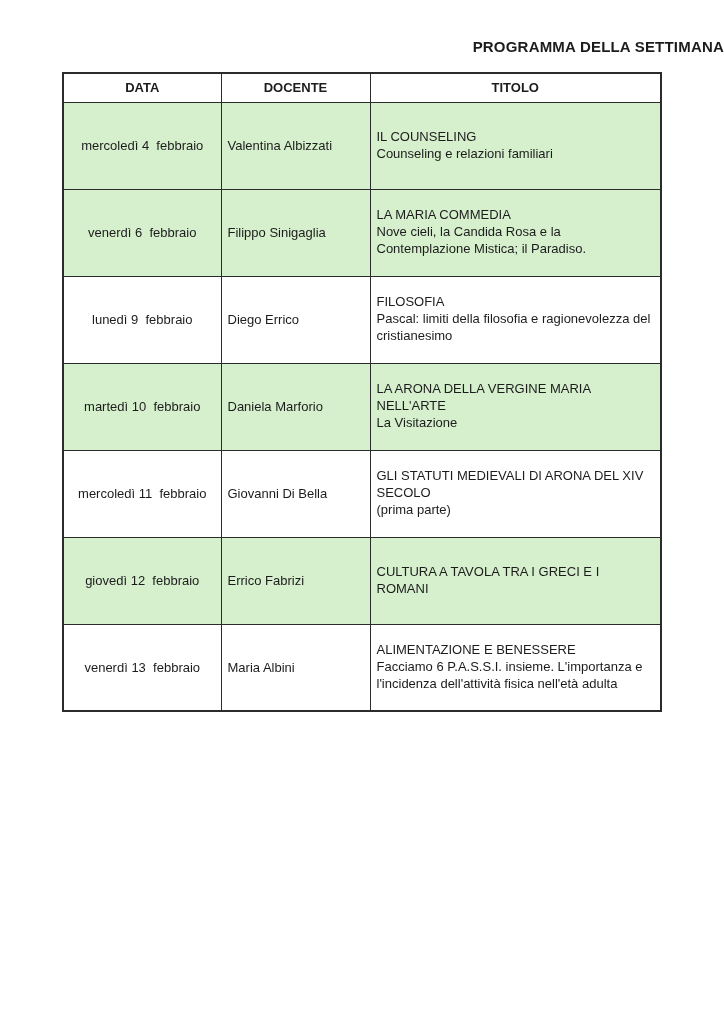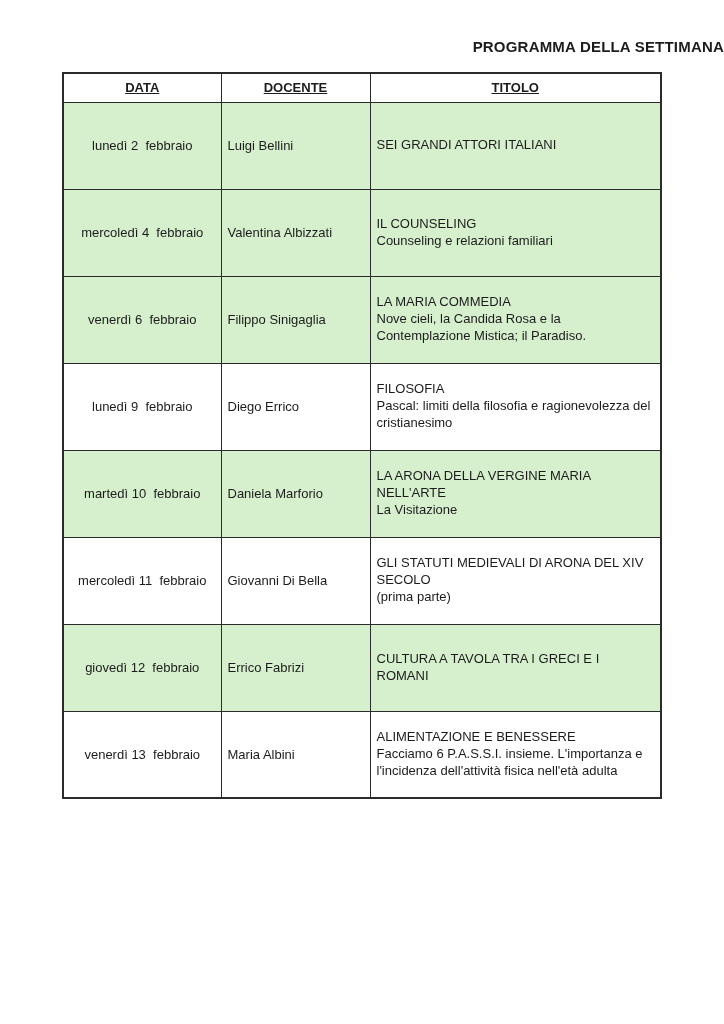"DATA" .program th { text-decoration: underline -> none }
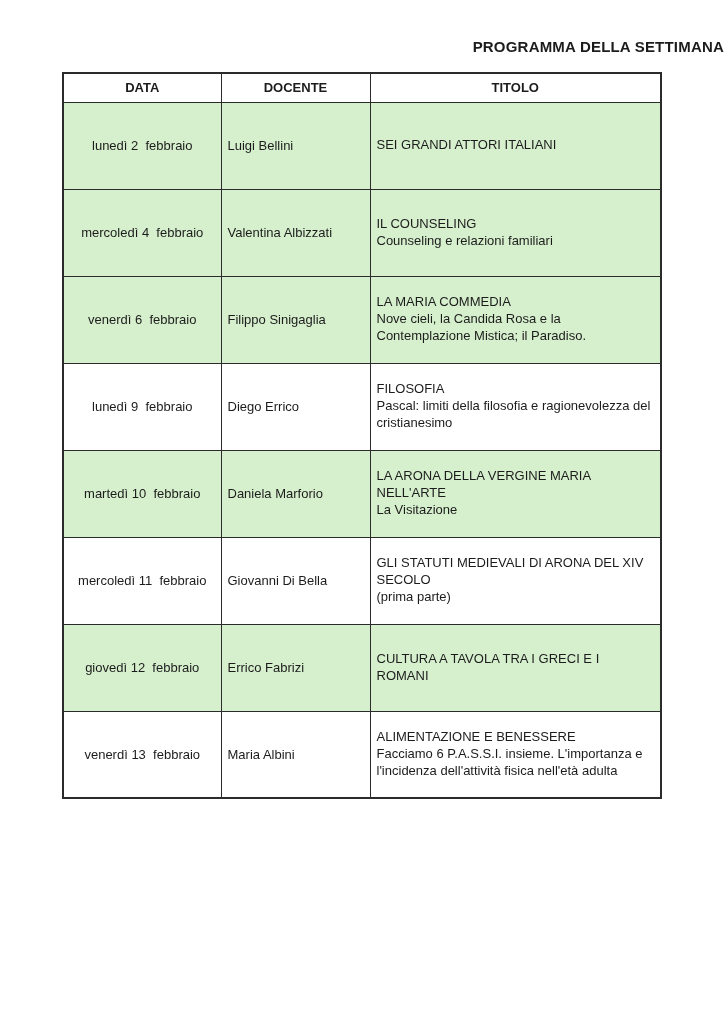"lunedì 2 febbraio" tr.green { html: <tr> <td>lunedì 2 febbraio</td> <td>Luigi Bellini</td> <td>SEI GRANDI ATTORI ITALIANI</td> </tr> -> none }
